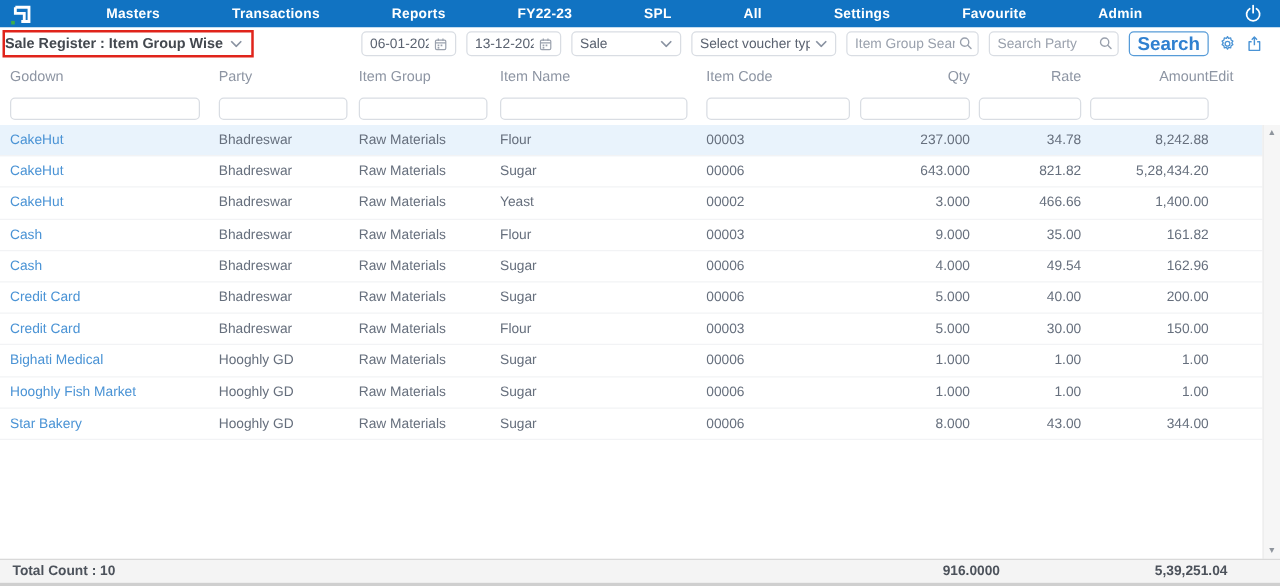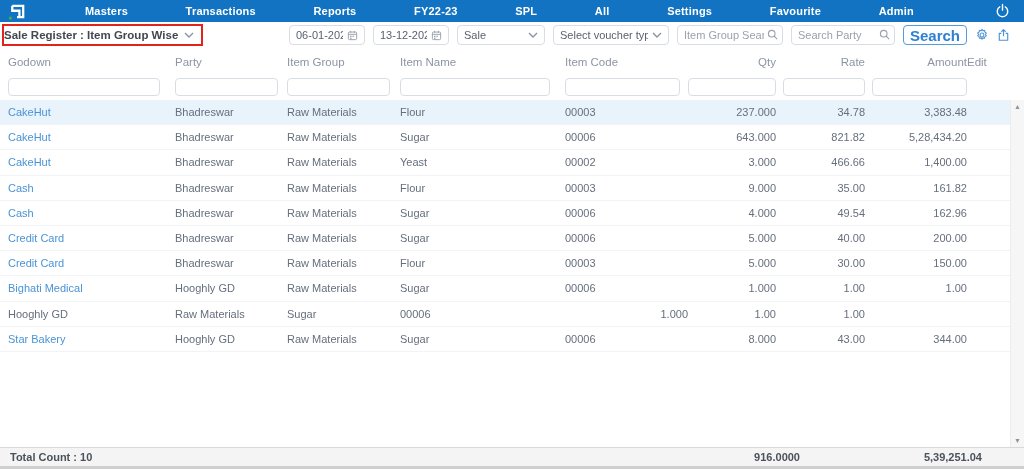"3,383.48" div.cell { text: 3,383.48 -> 8,242.88 }
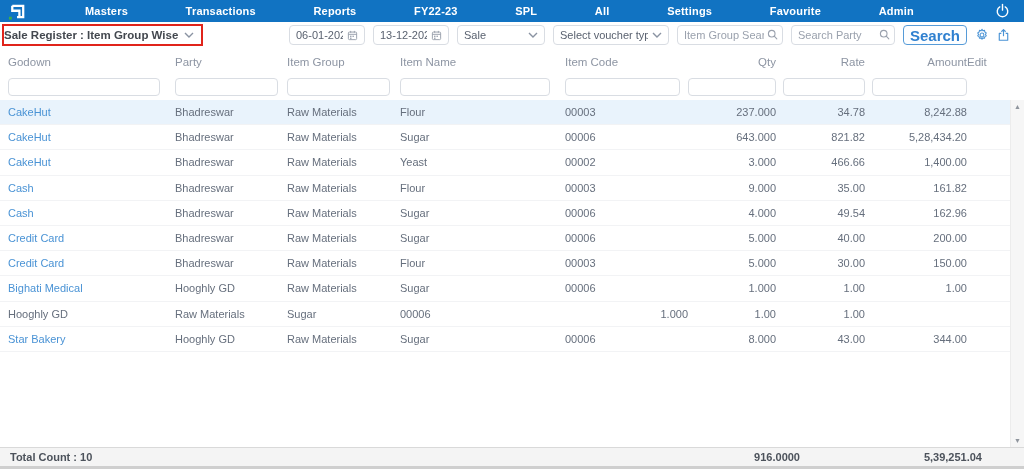"Hooghly Fish Market" div.cell { html: none -> <div>Hooghly Fish Market</div> }
